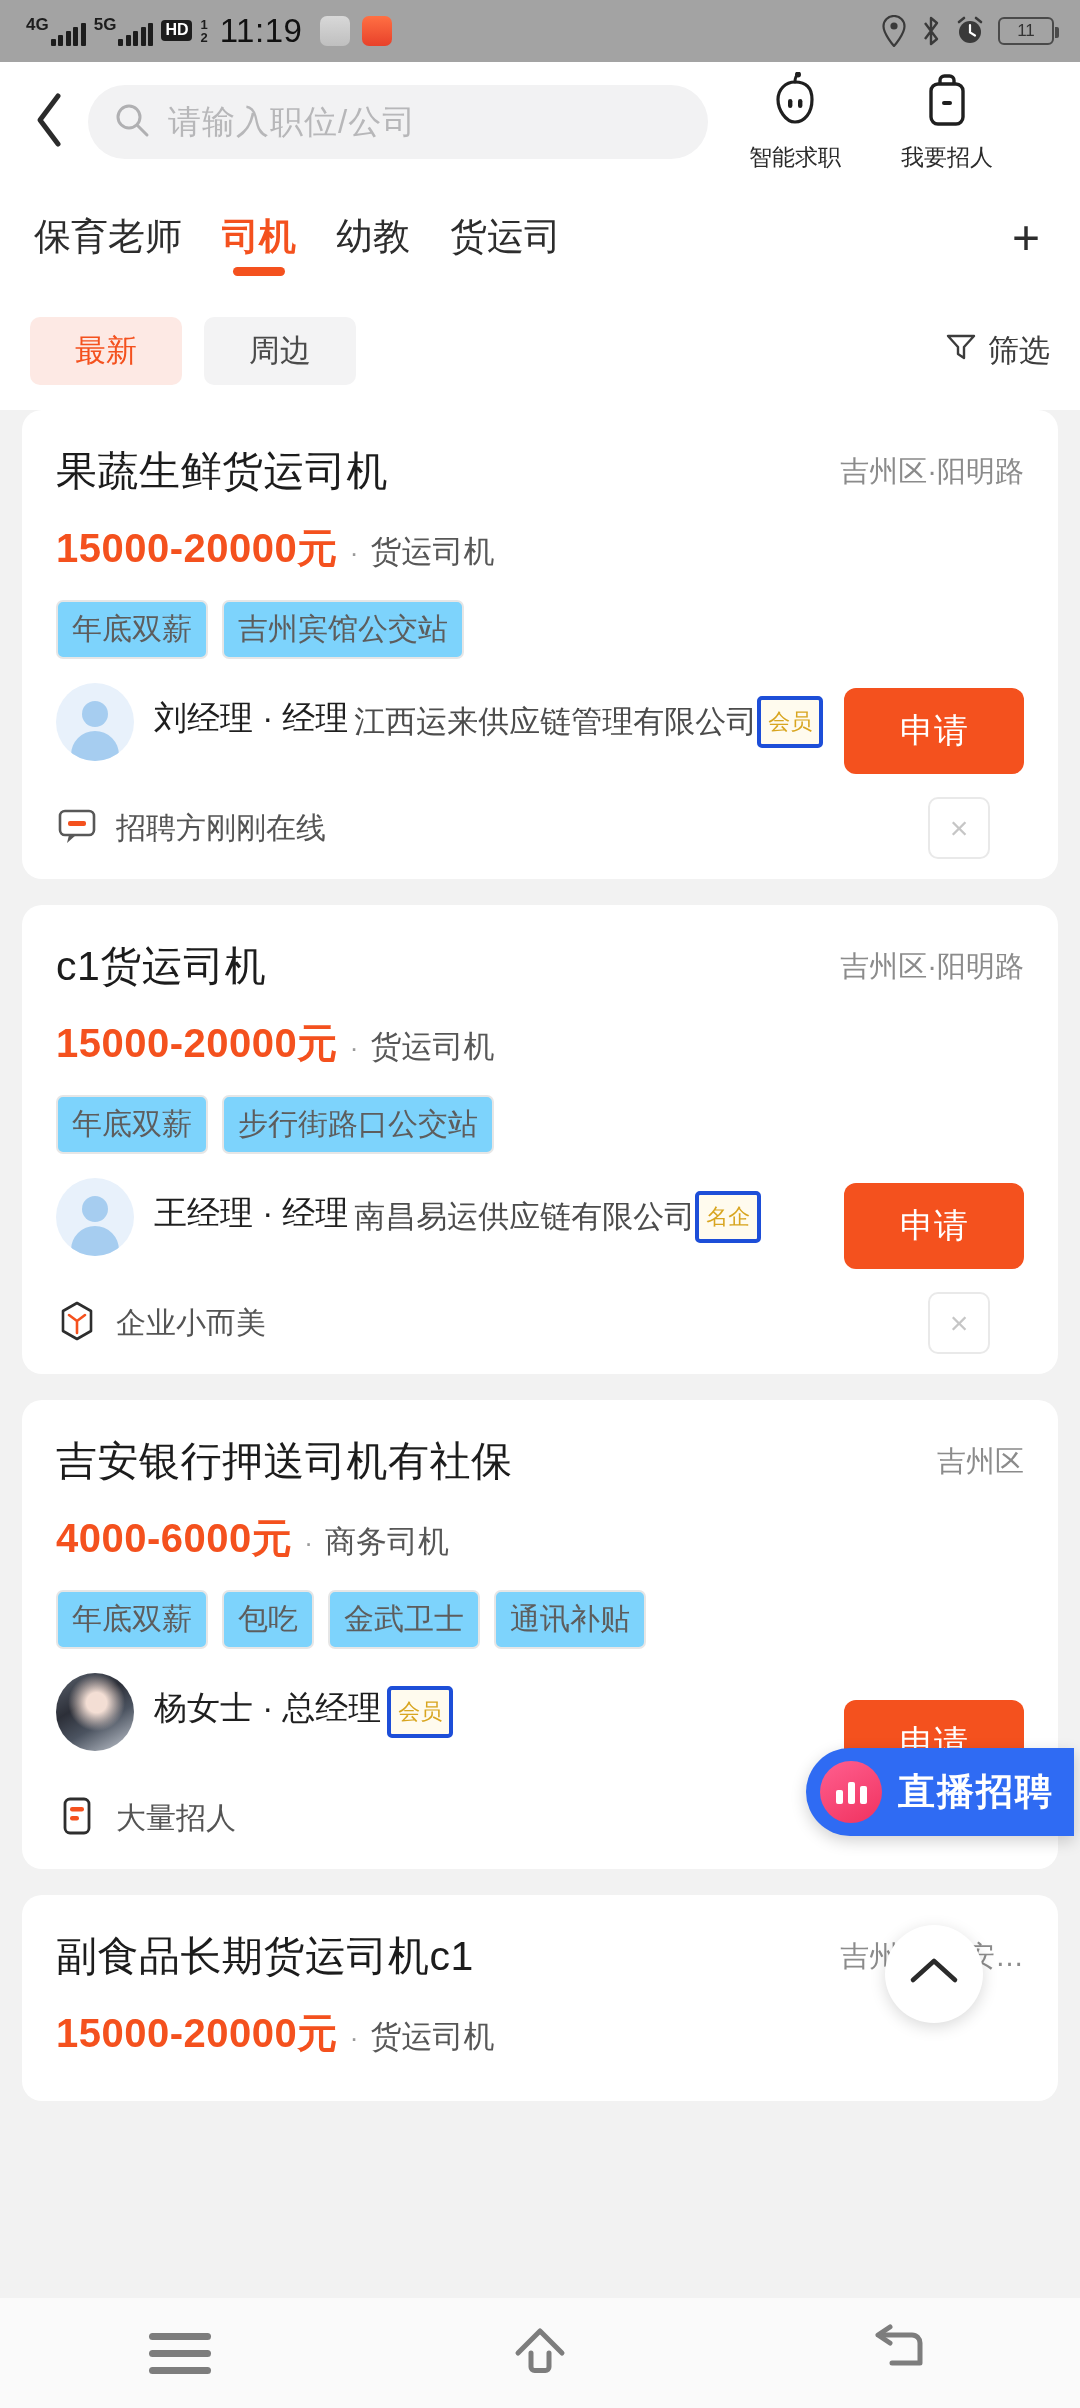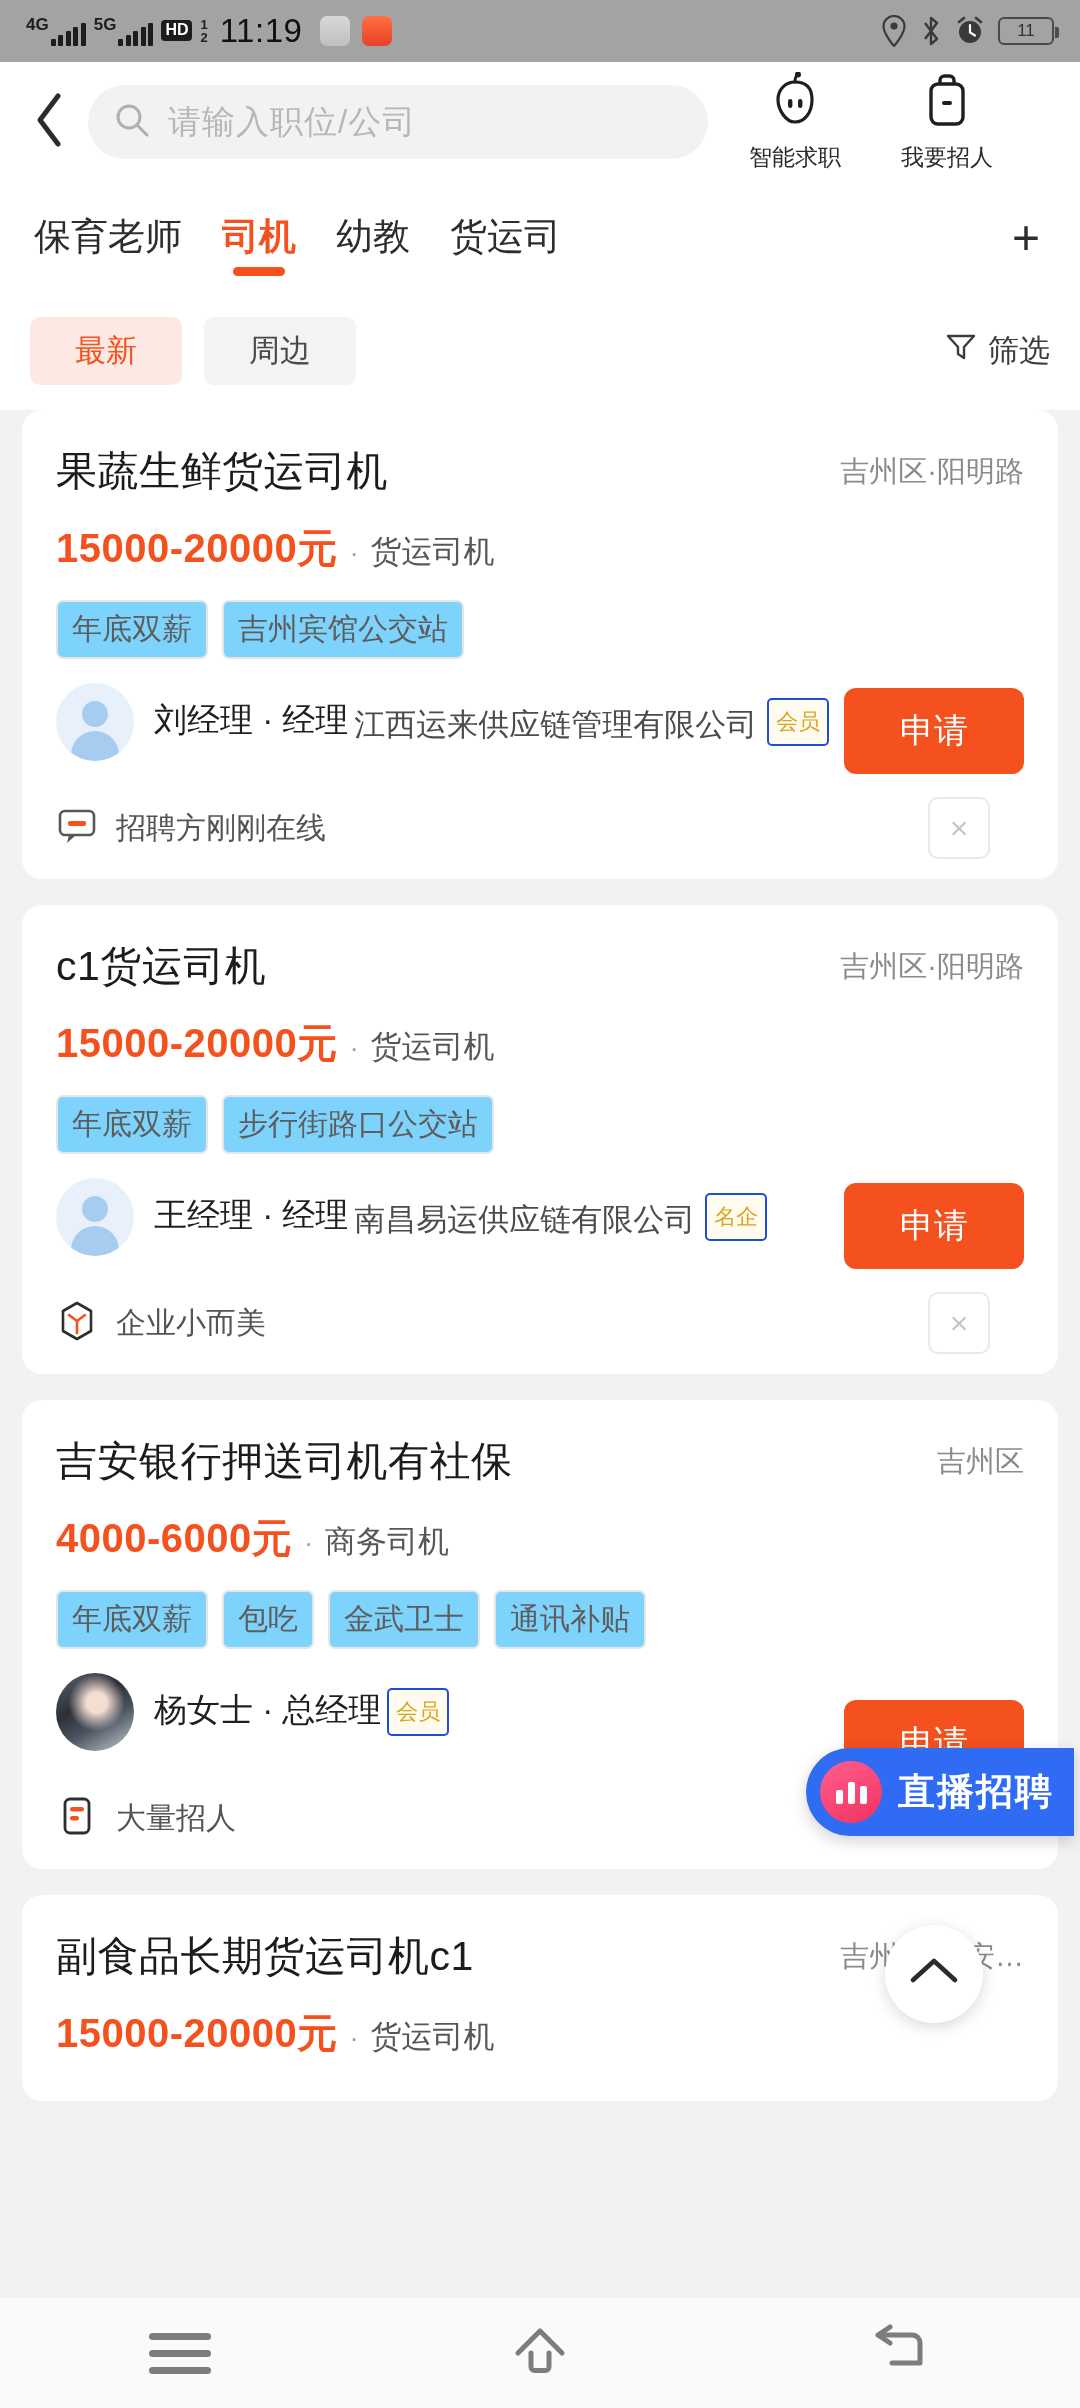"江西运来供应链管理有限公司" .rec-comp { align-items: flex-end -> center; gap: 10px -> none }
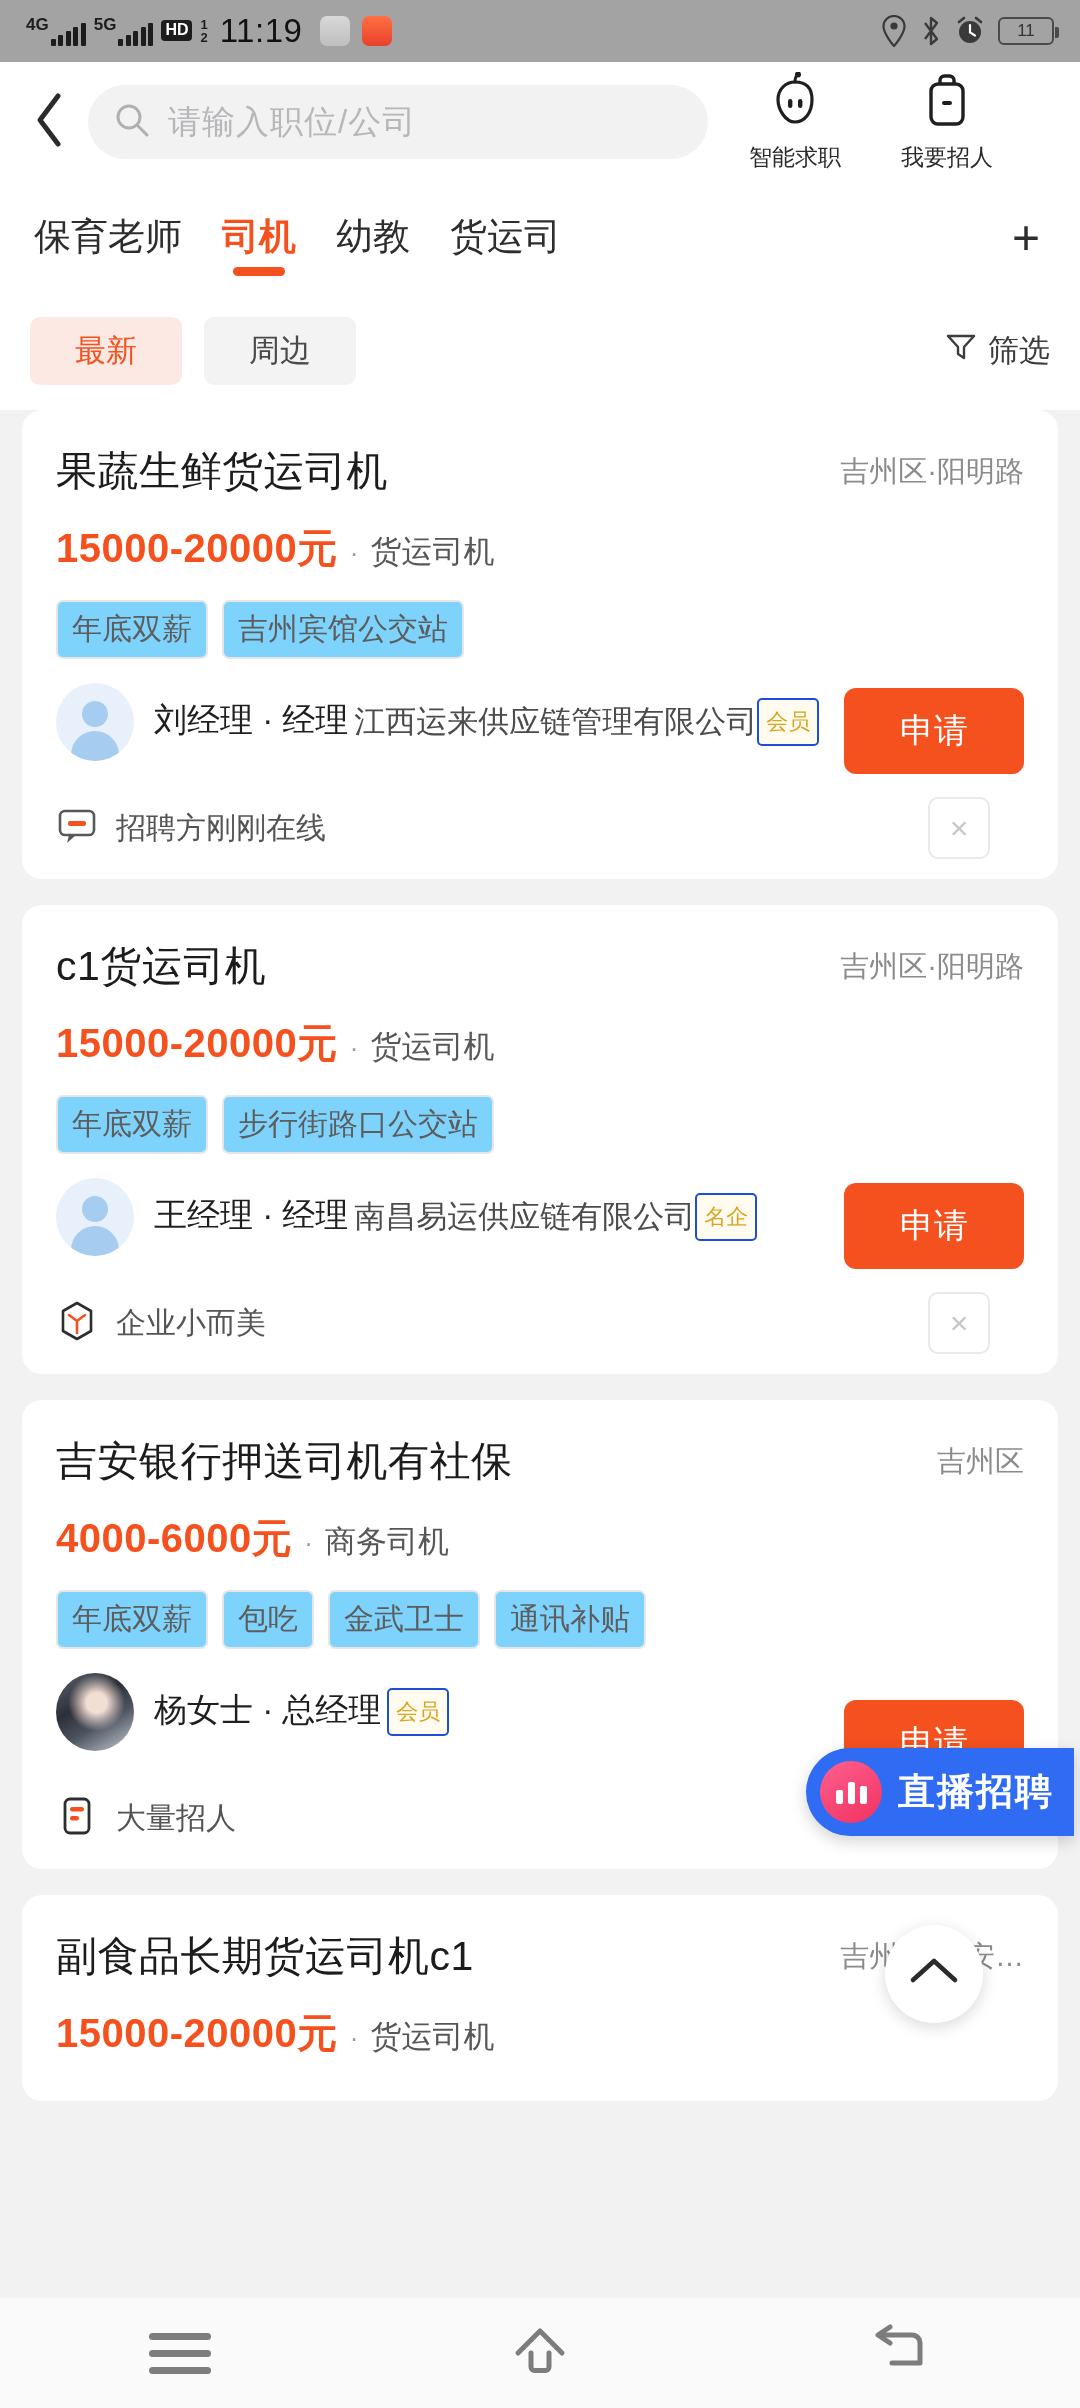"会员" .badge { border: 2px solid #1d4ed8 -> 4px solid #1d4ed8 }
